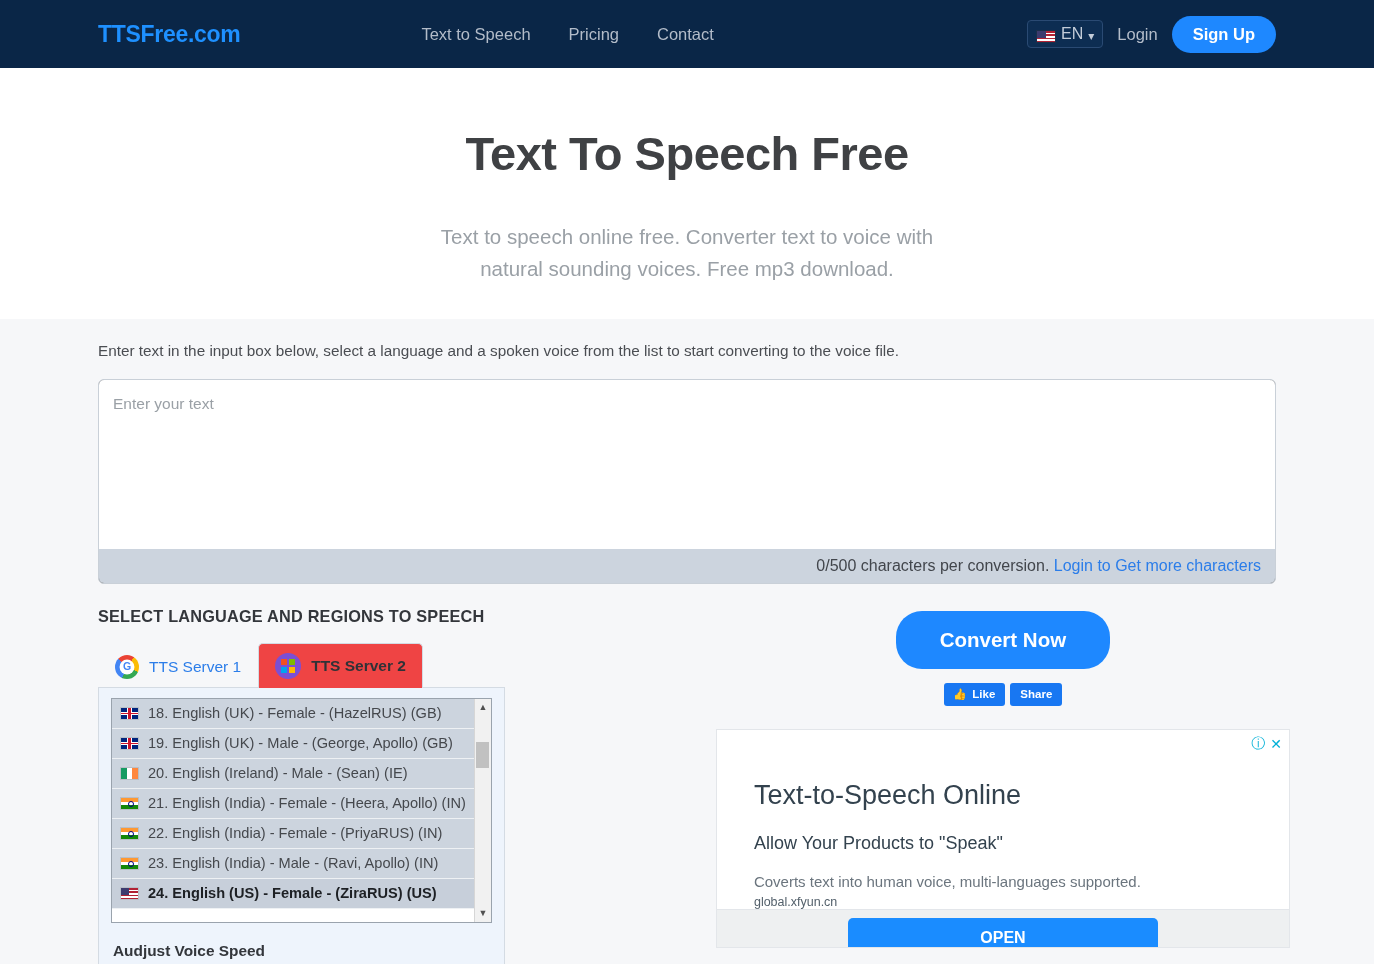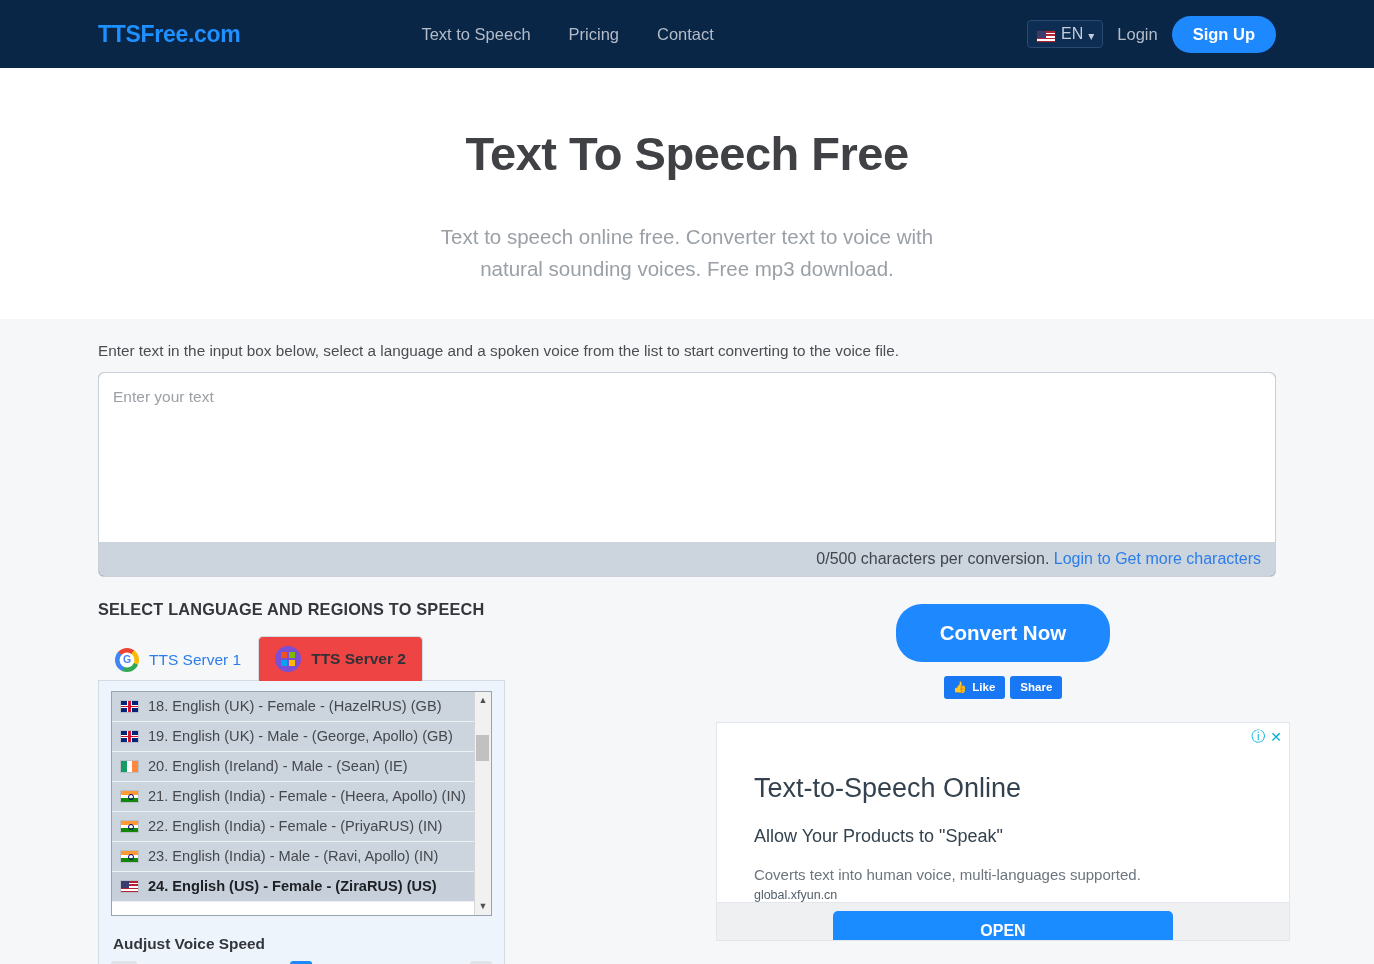"Enter your text" .textbox-wrap { margin-top: 12px -> 19px }
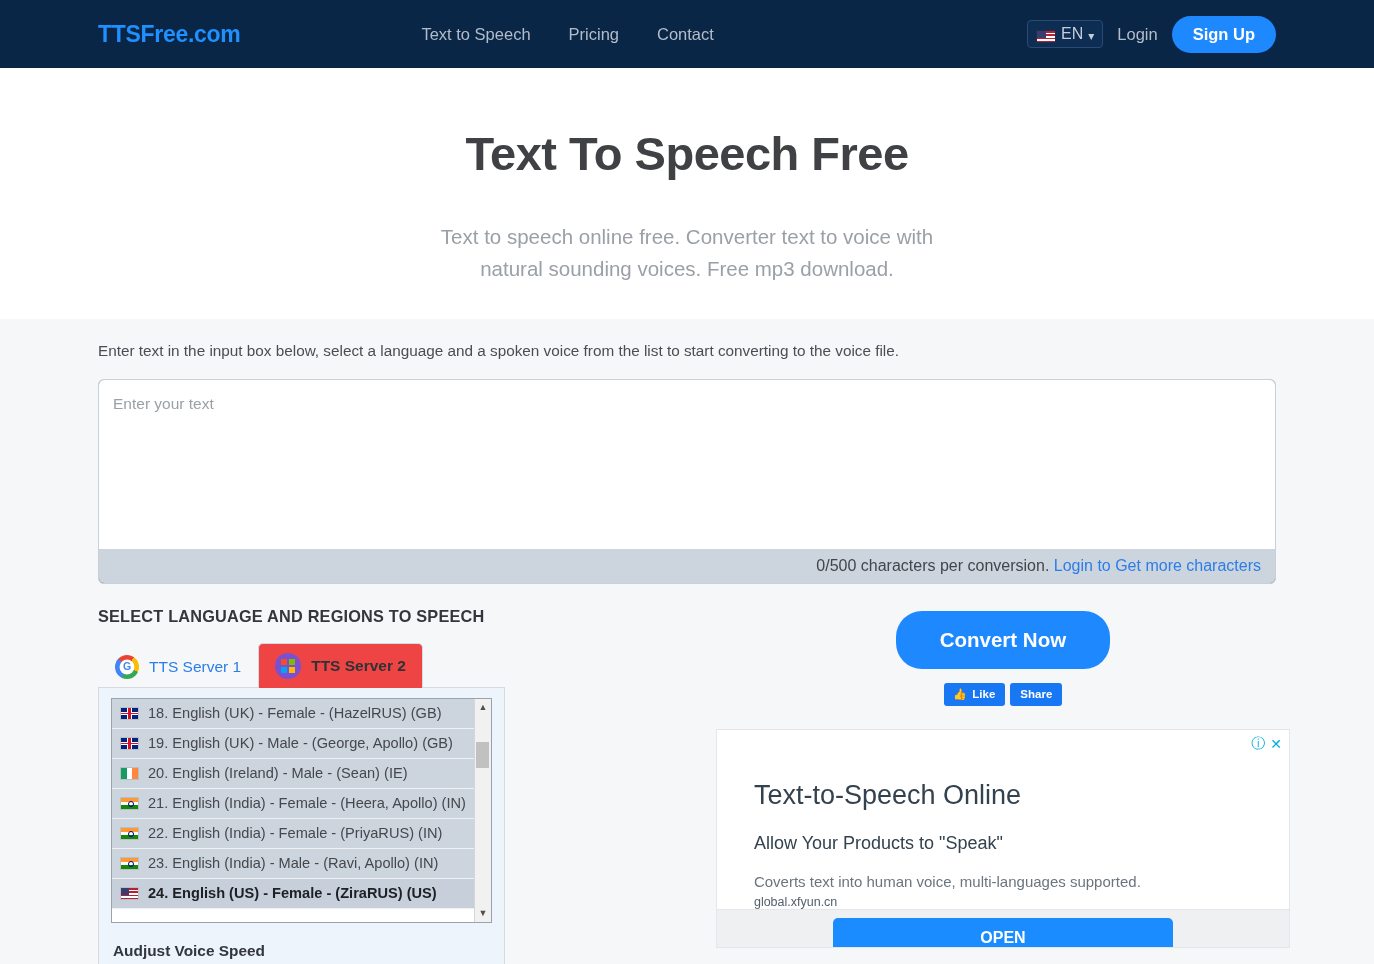"OPEN" .ad-open-btn { width: 340px -> 310px }
